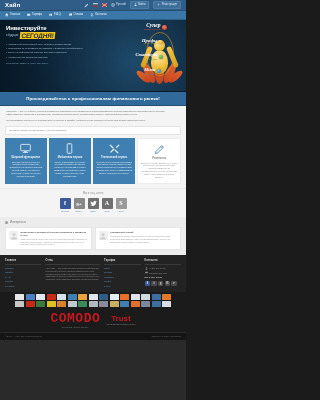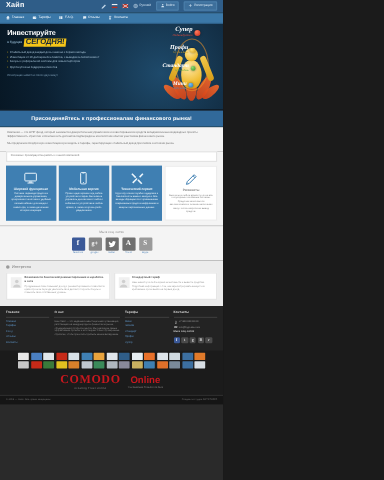"COMODO" .comodo { font-family: Liberation Serif, serif -> Liberation Mono, monospace; font-size: 10px -> 13px }
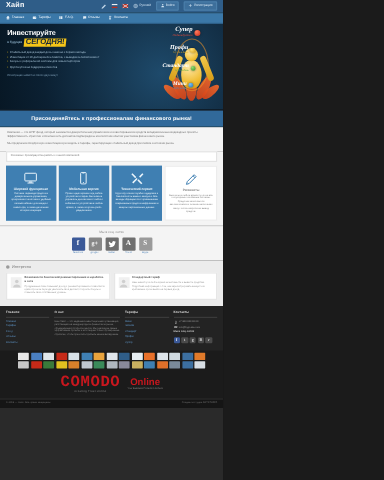"Online" div.koddos { text: Online -> Trust }
